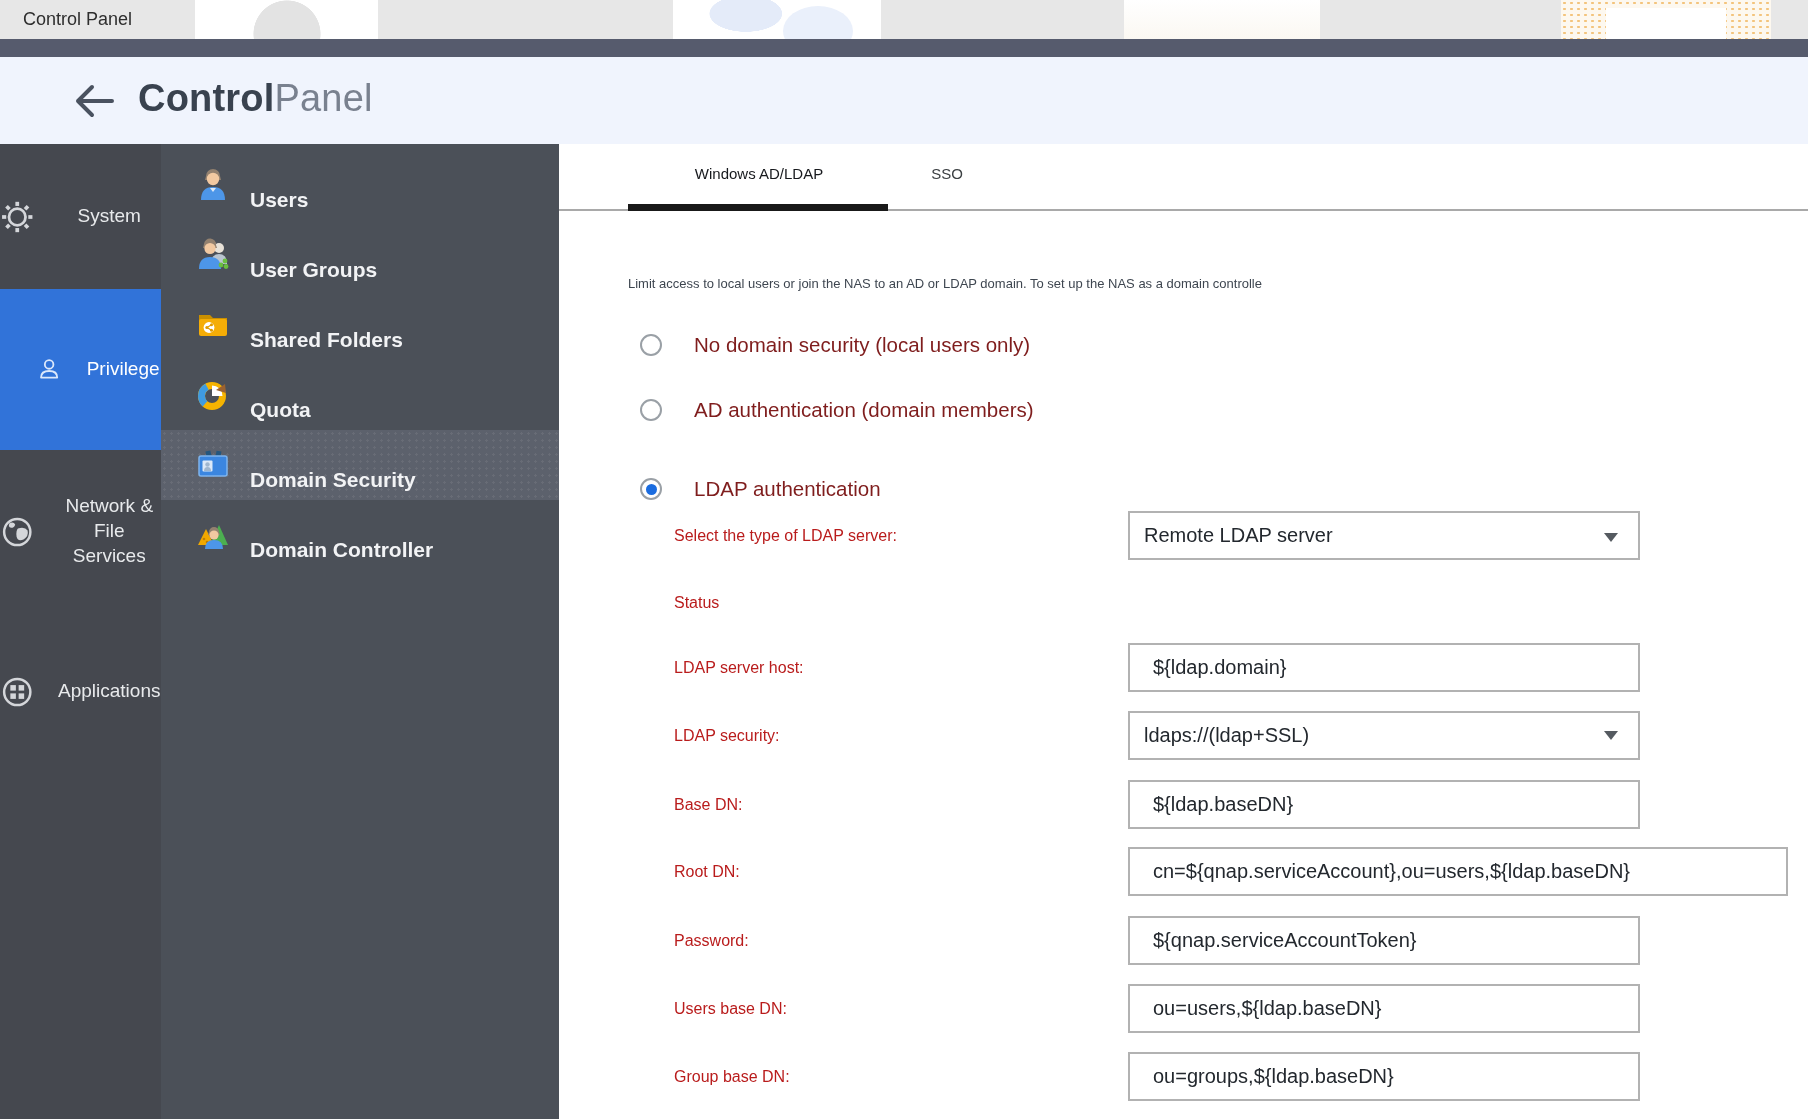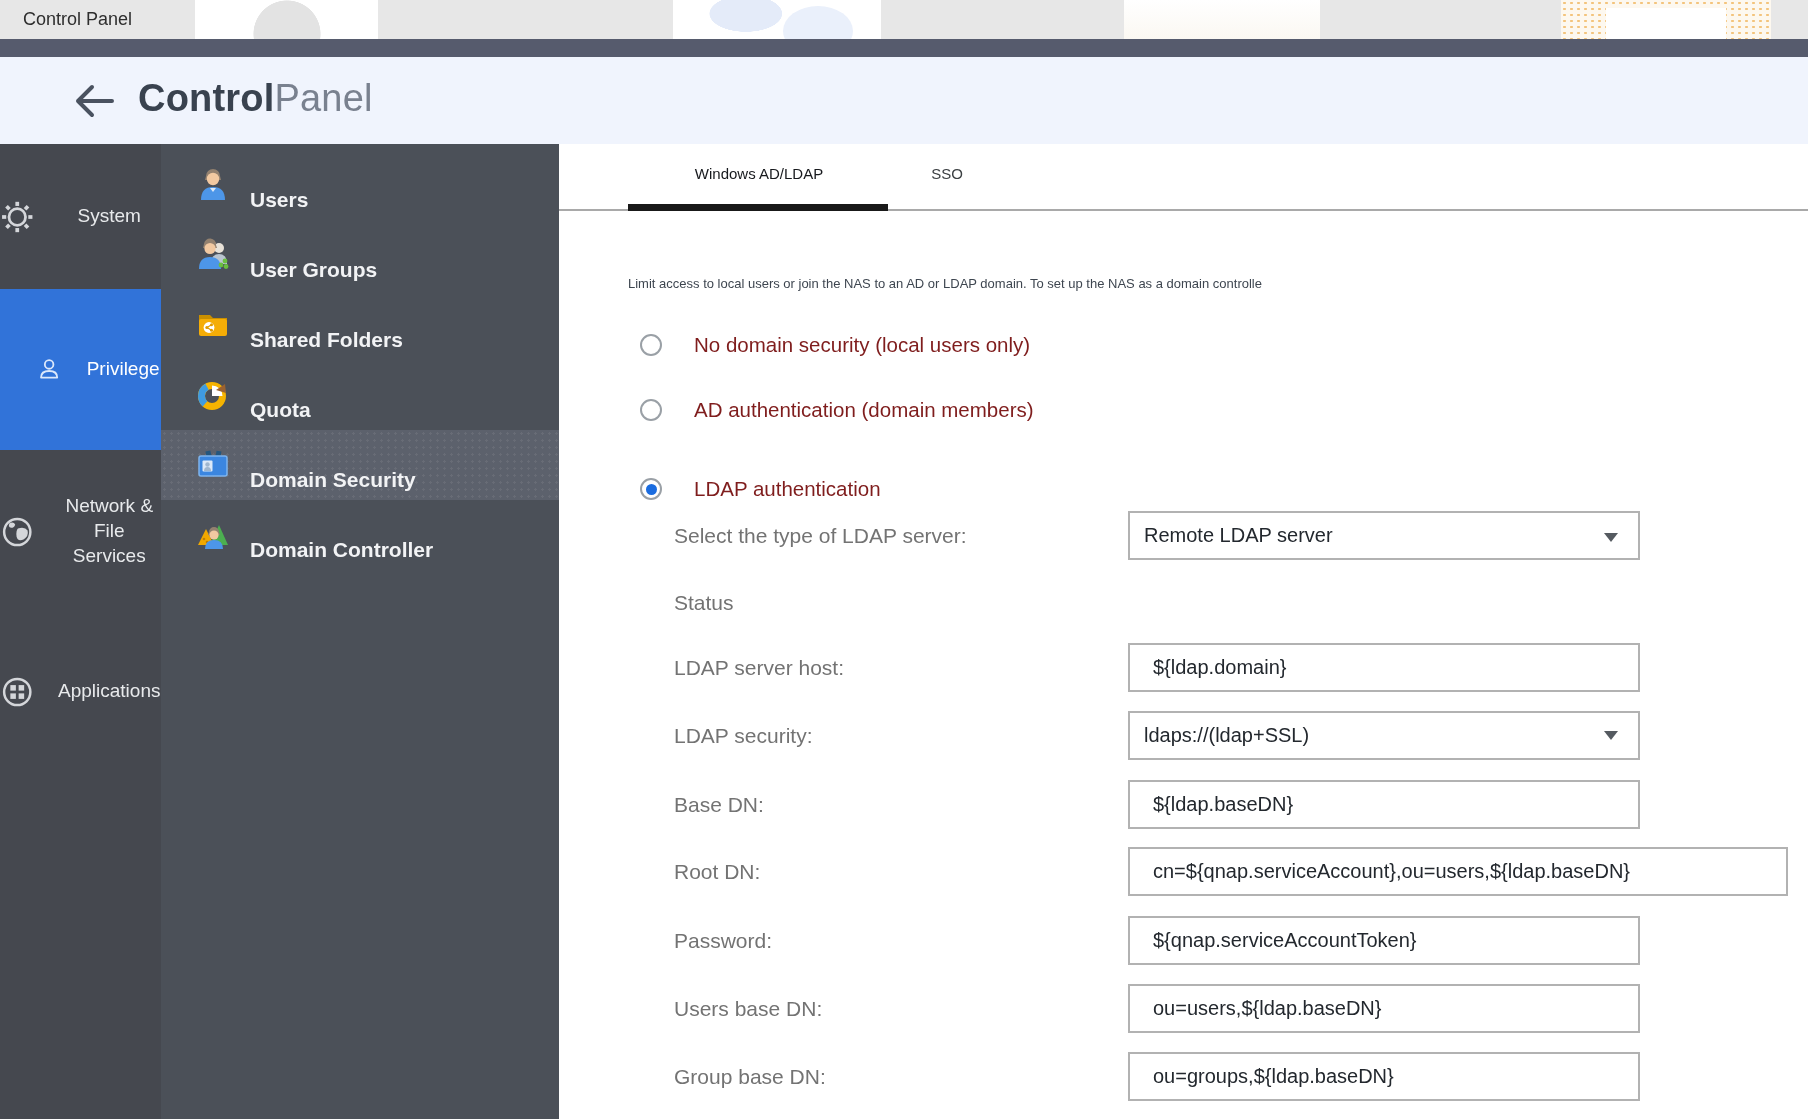"Select the type of LDAP" .form-label { color: #737373 -> #b91c1c; font-size: 21px -> 16px }
